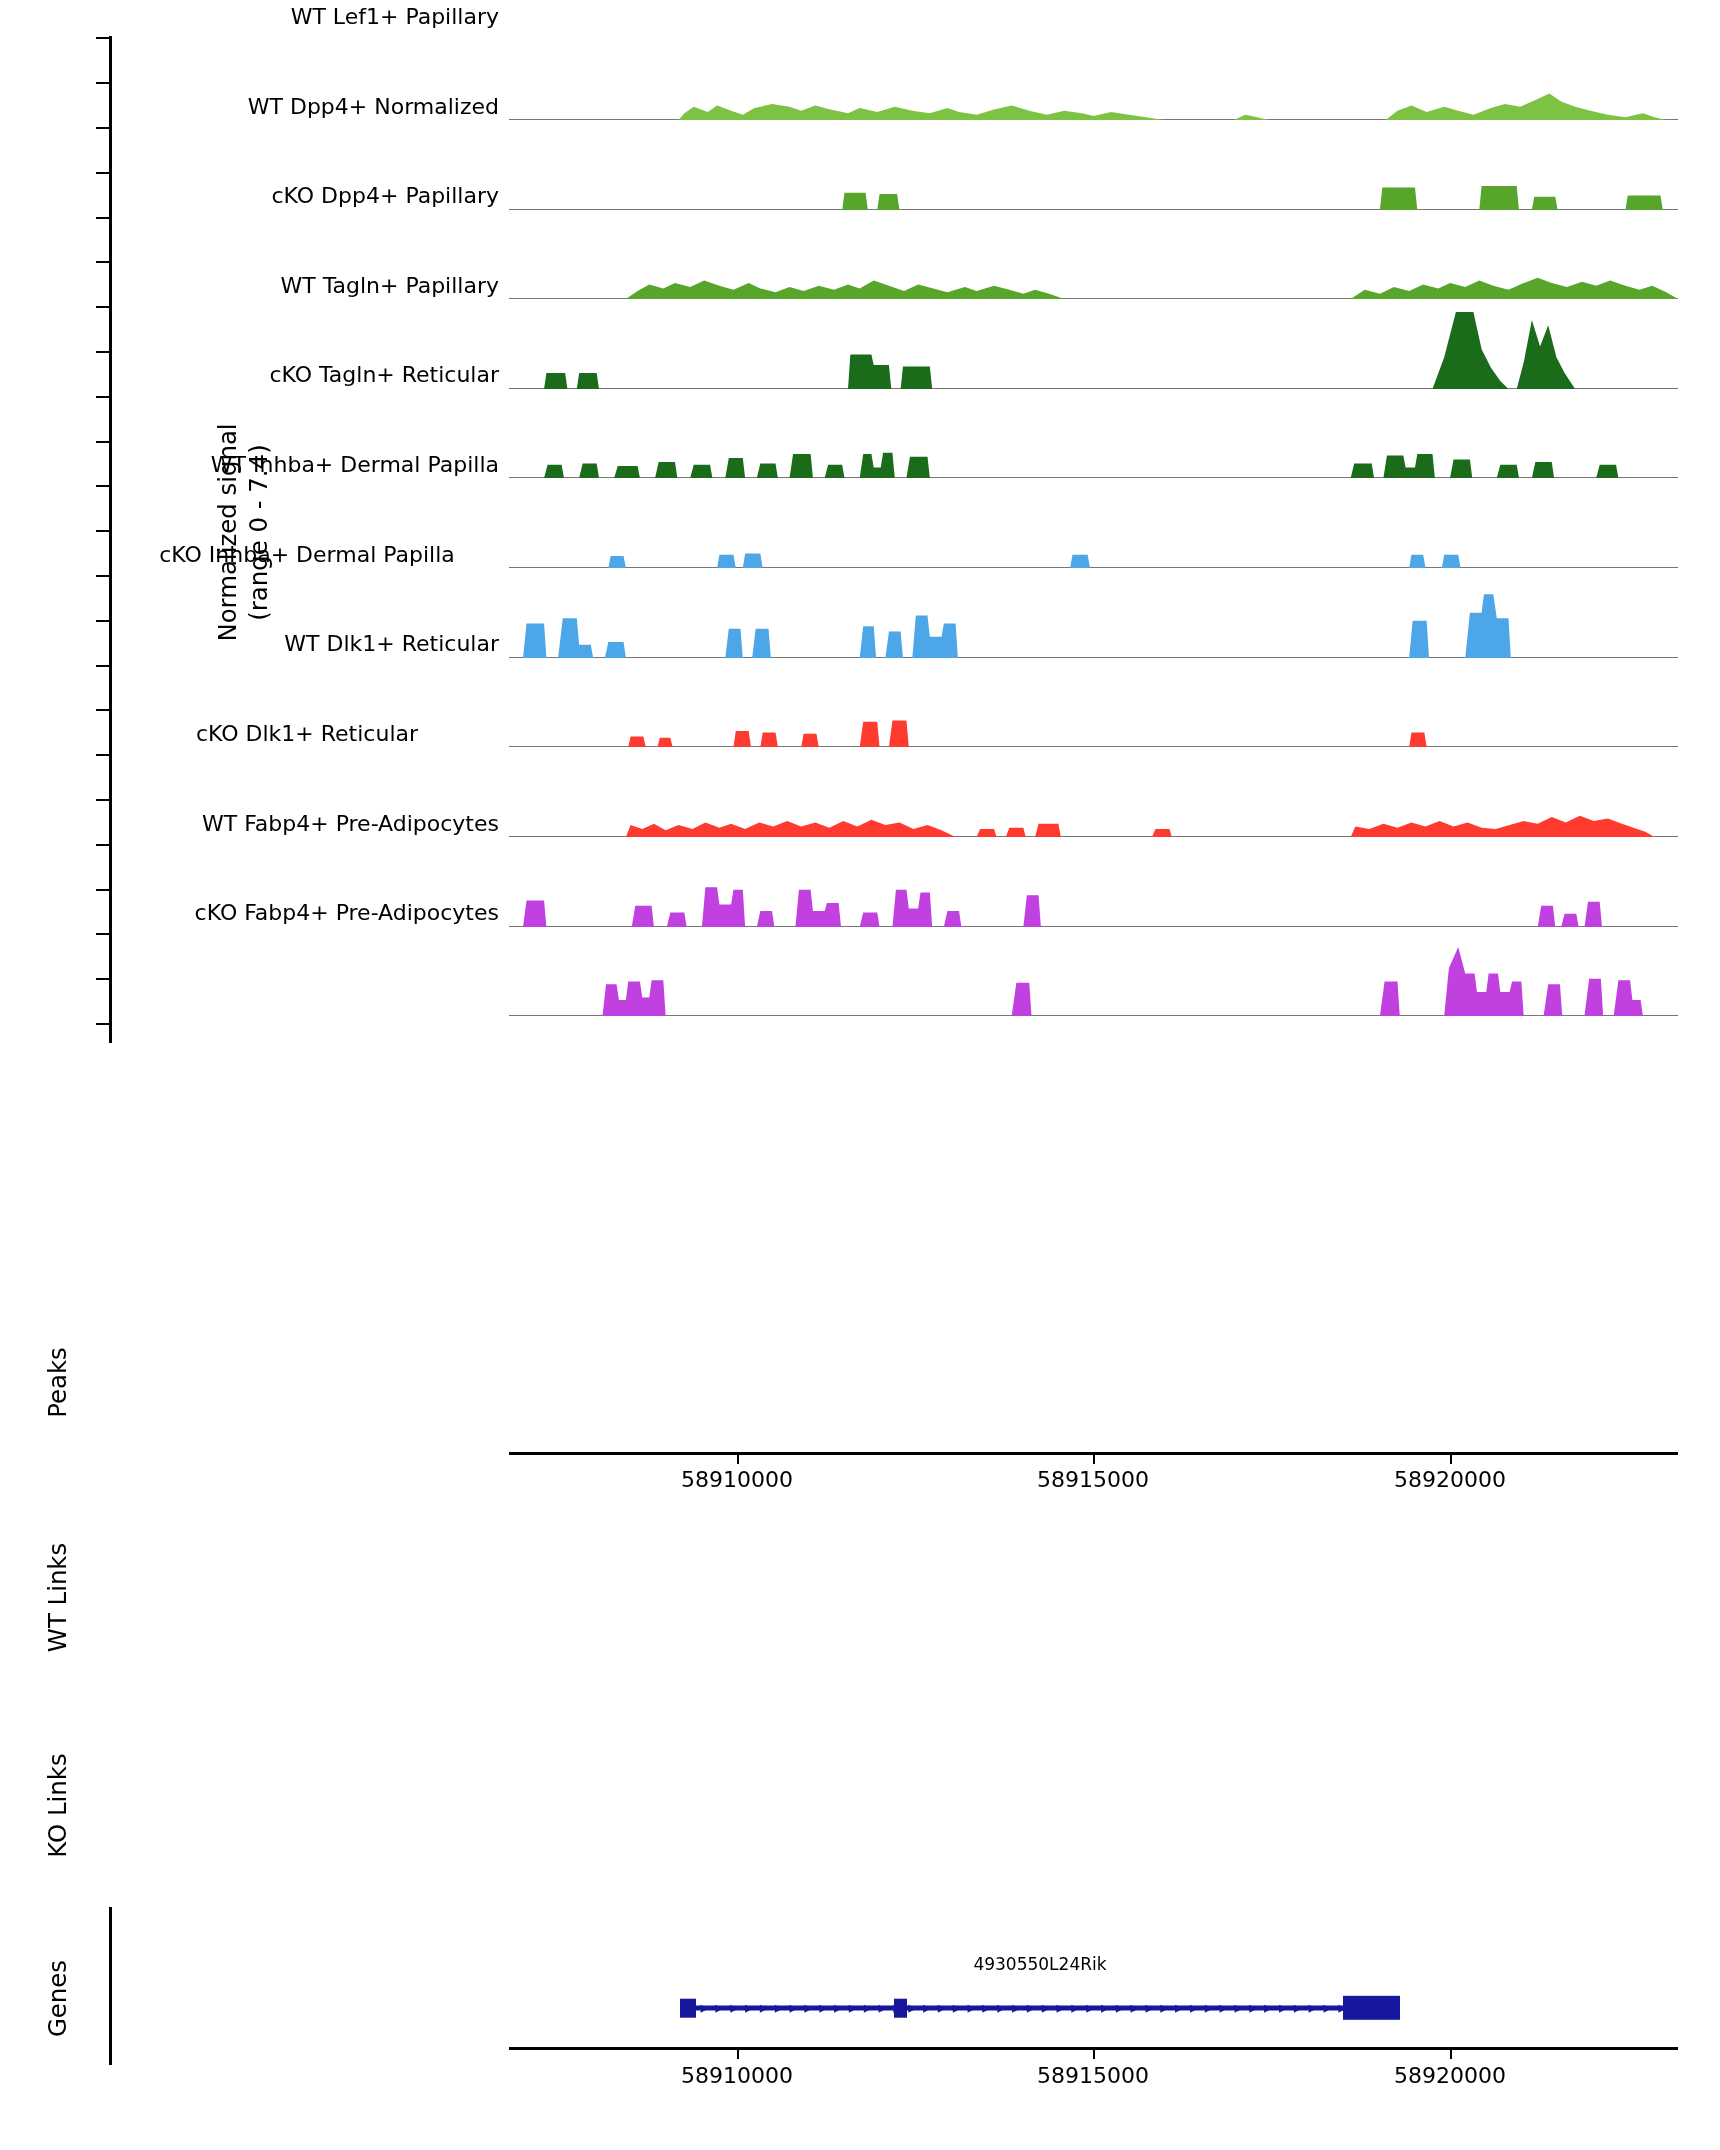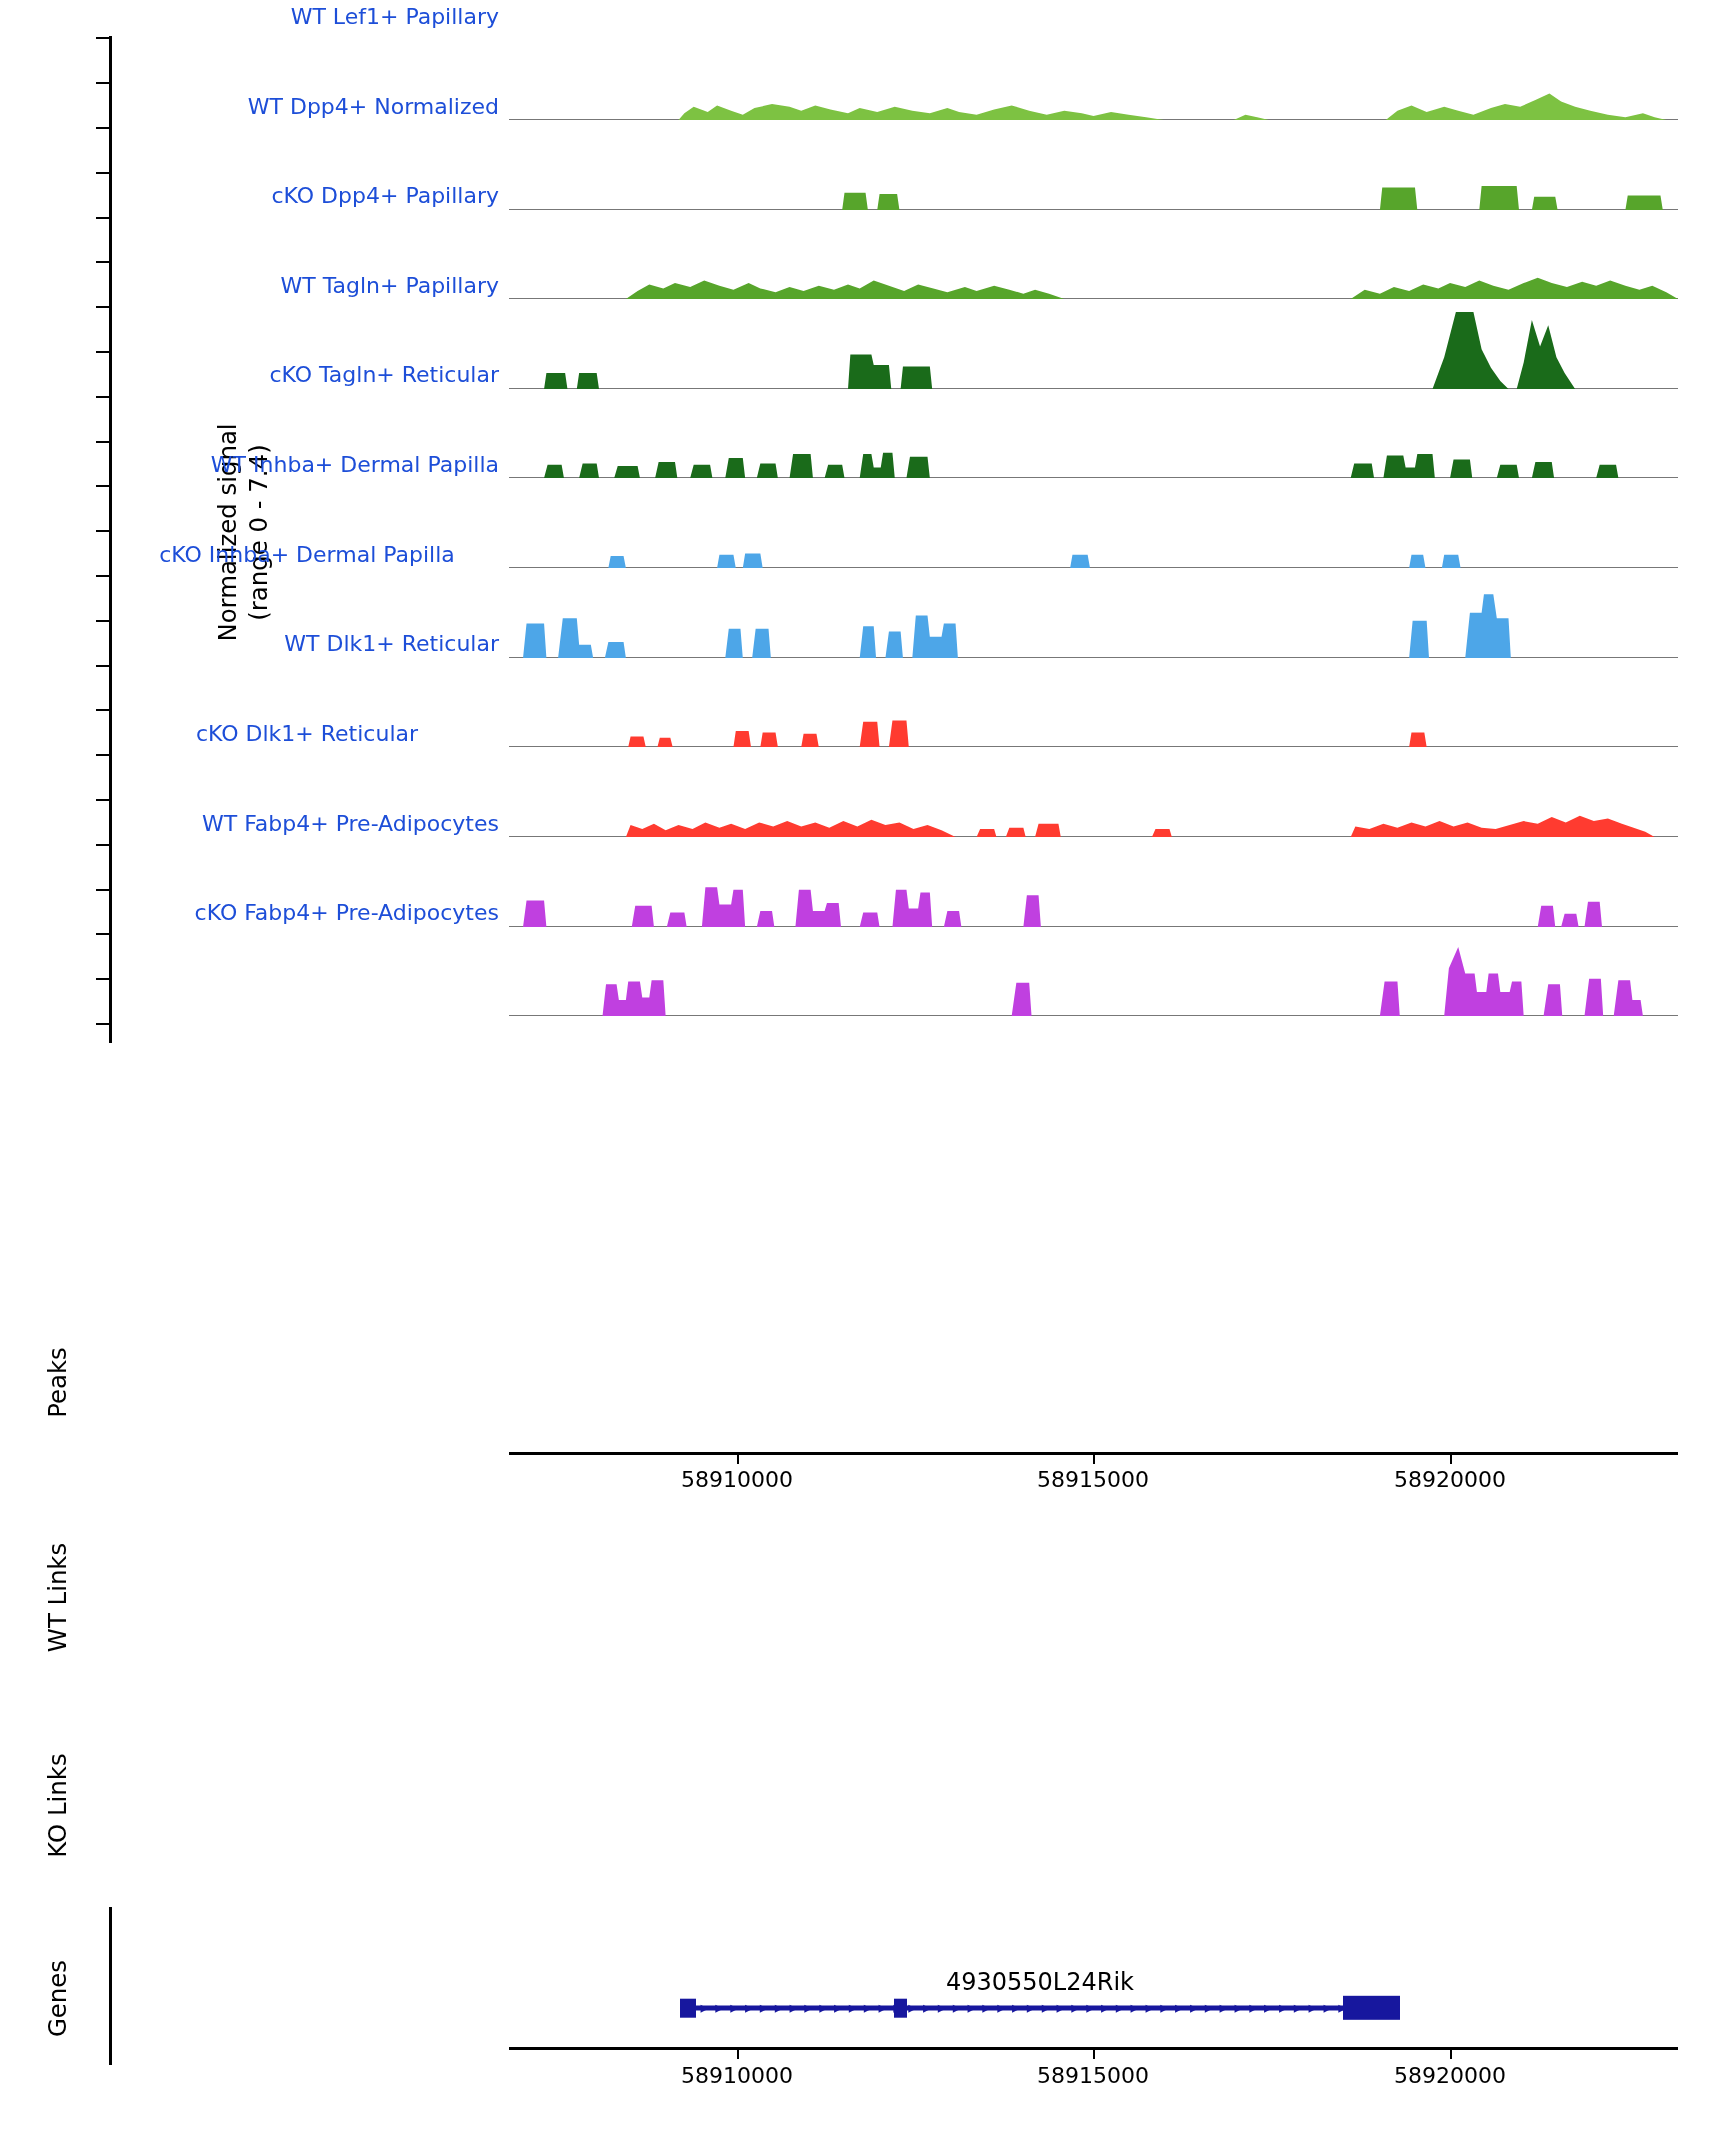"WT Lef1+ Papillary" .track-title { color: #1d4ed8 -> #000000 }
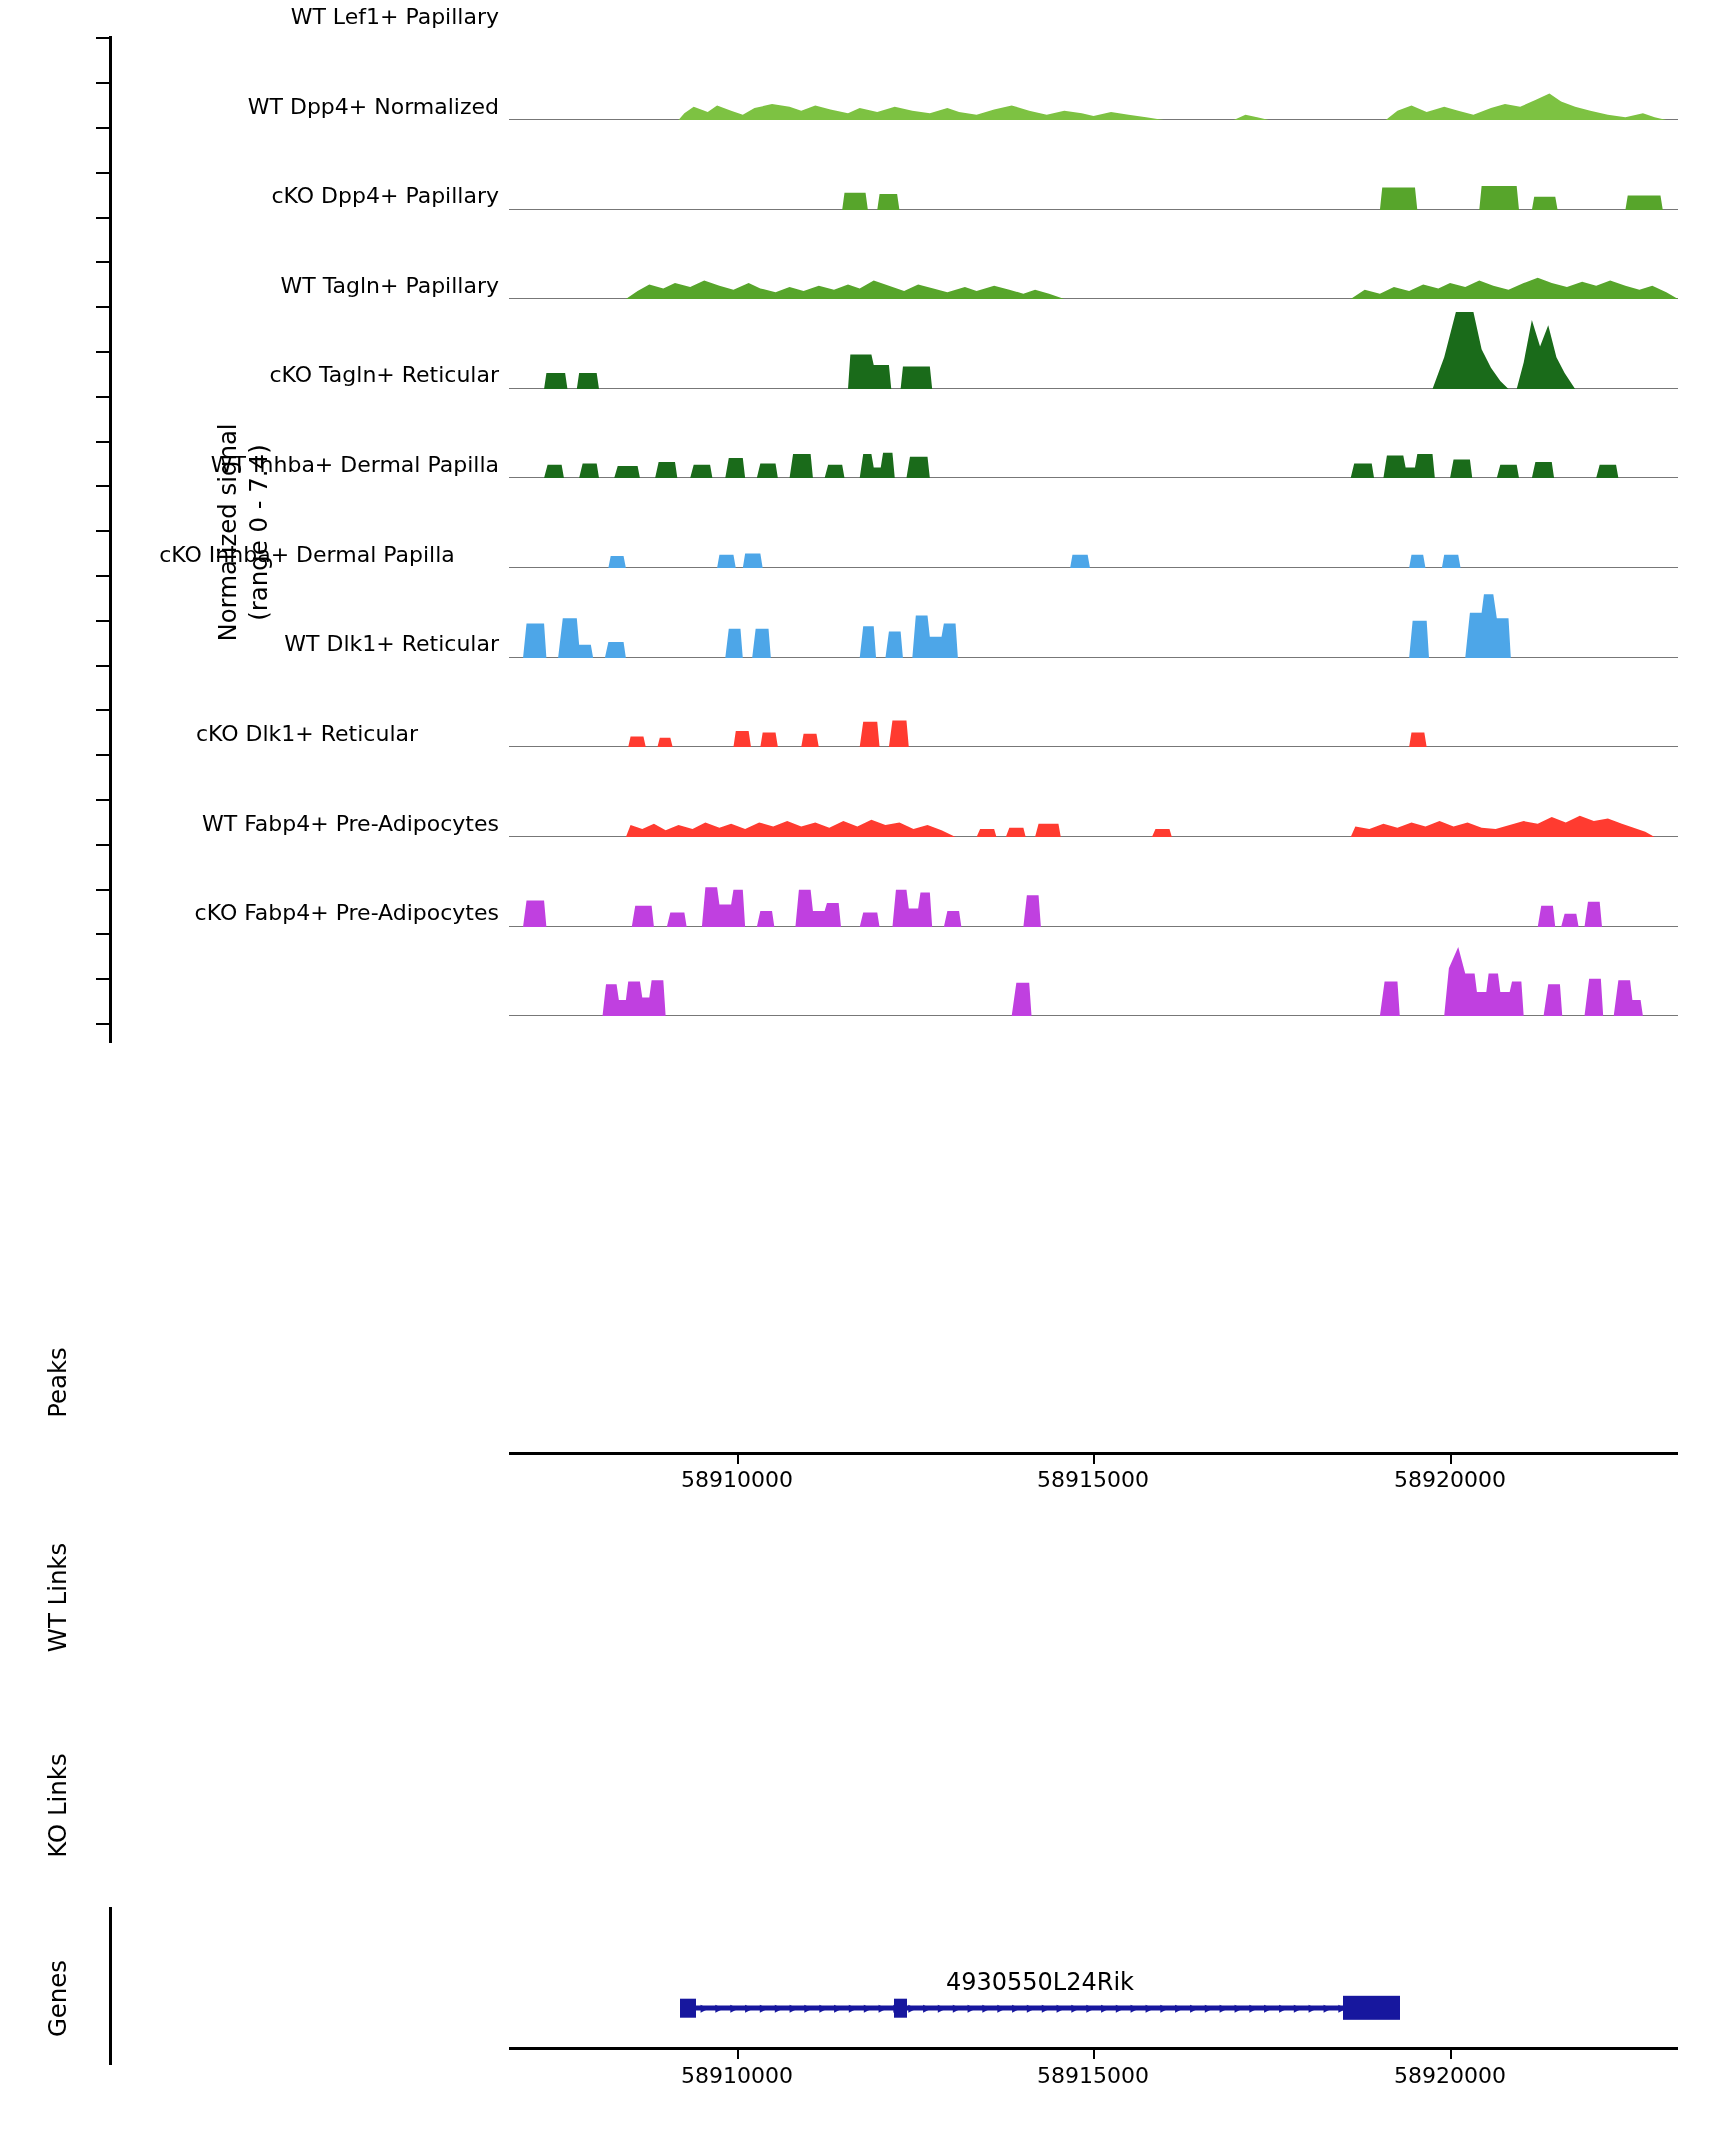"4930550L24Rik" .gene-name { font-size: 24px -> 17px; margin-top: 14px -> none }
